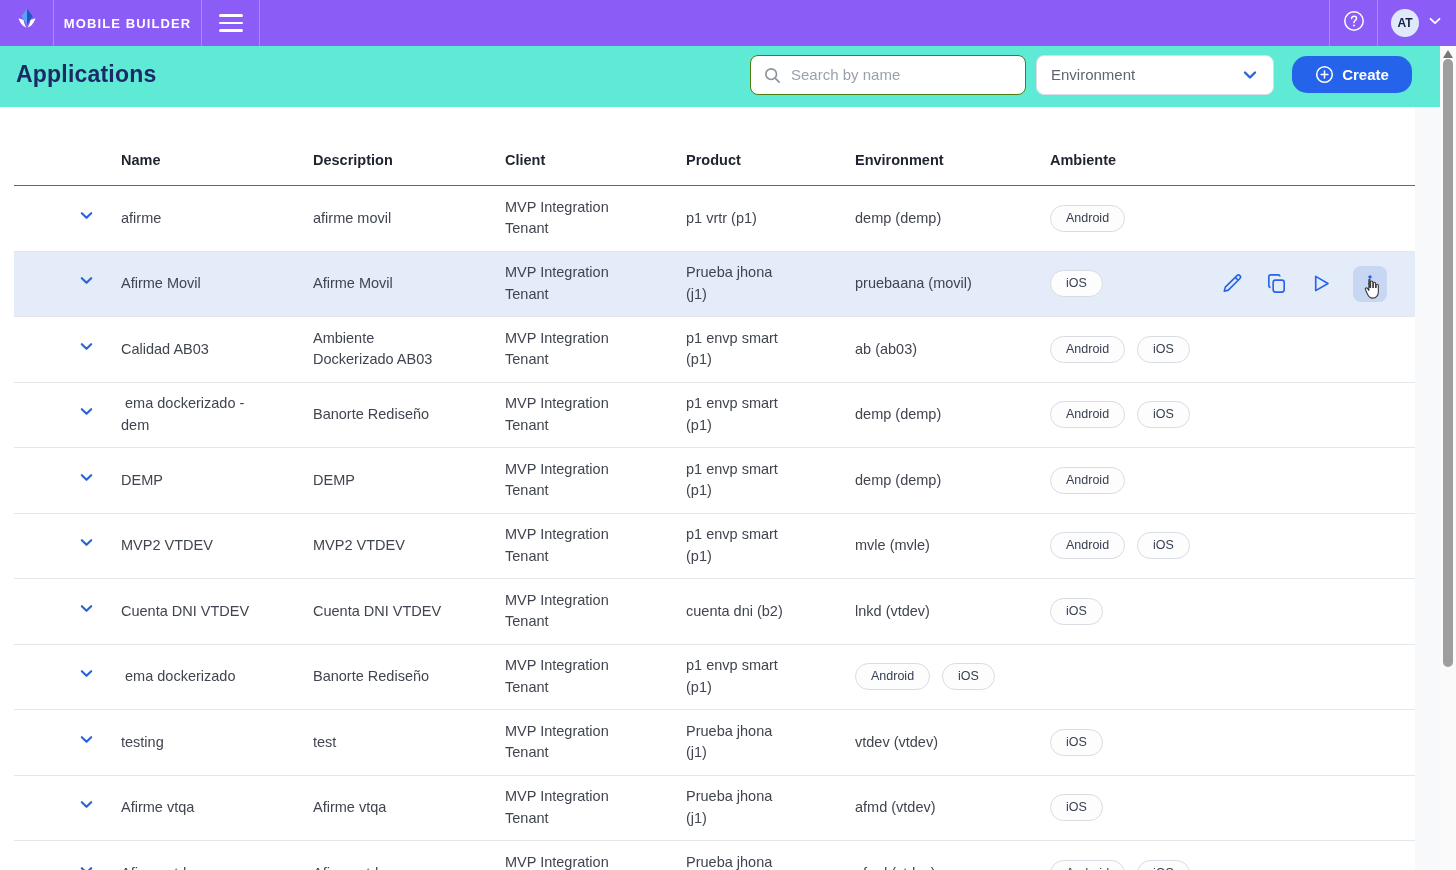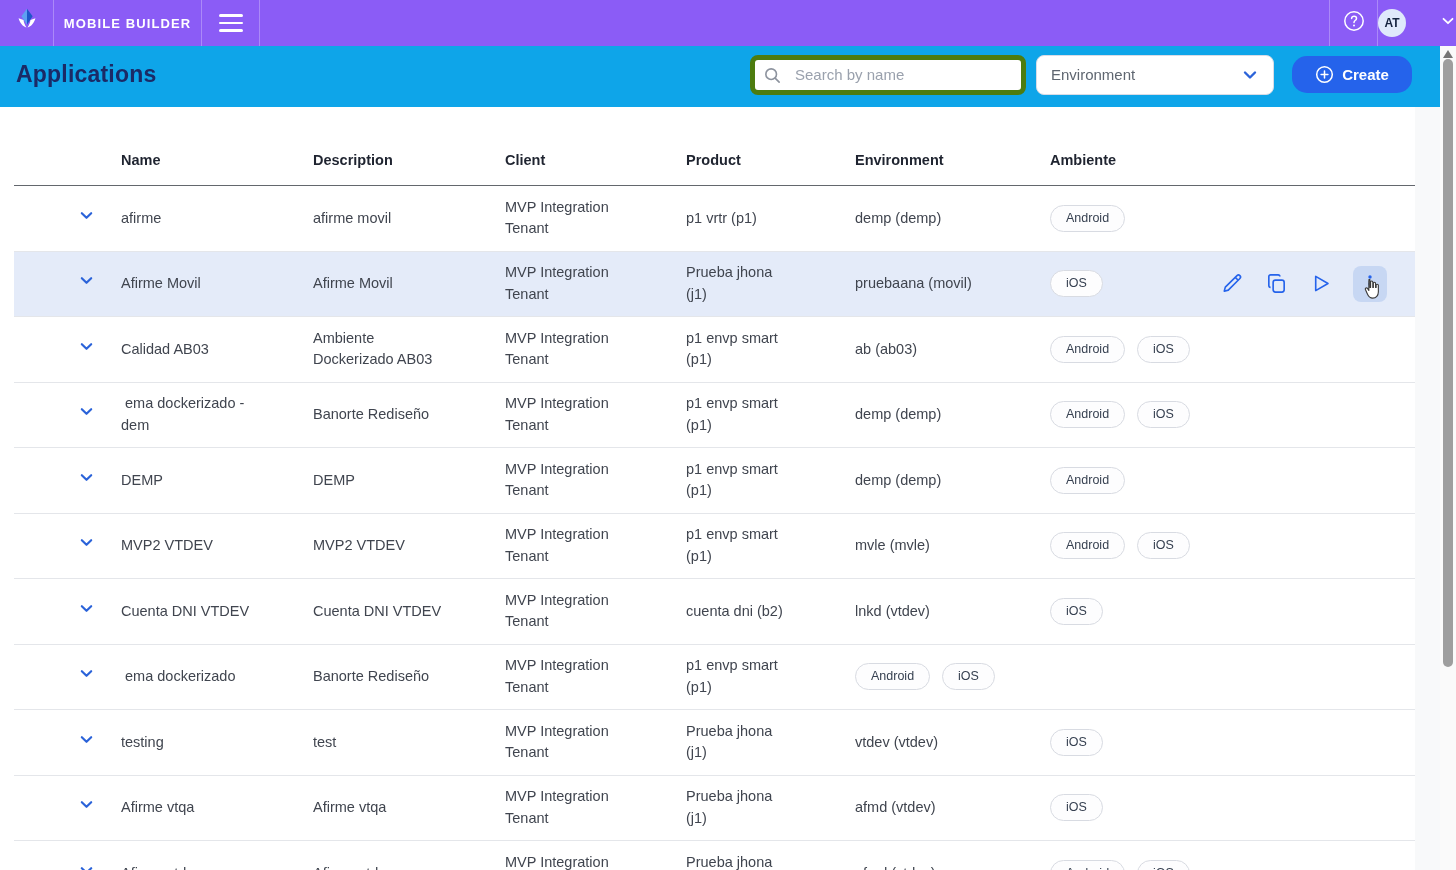"AT" .tb-account { justify-content: space-between -> none }
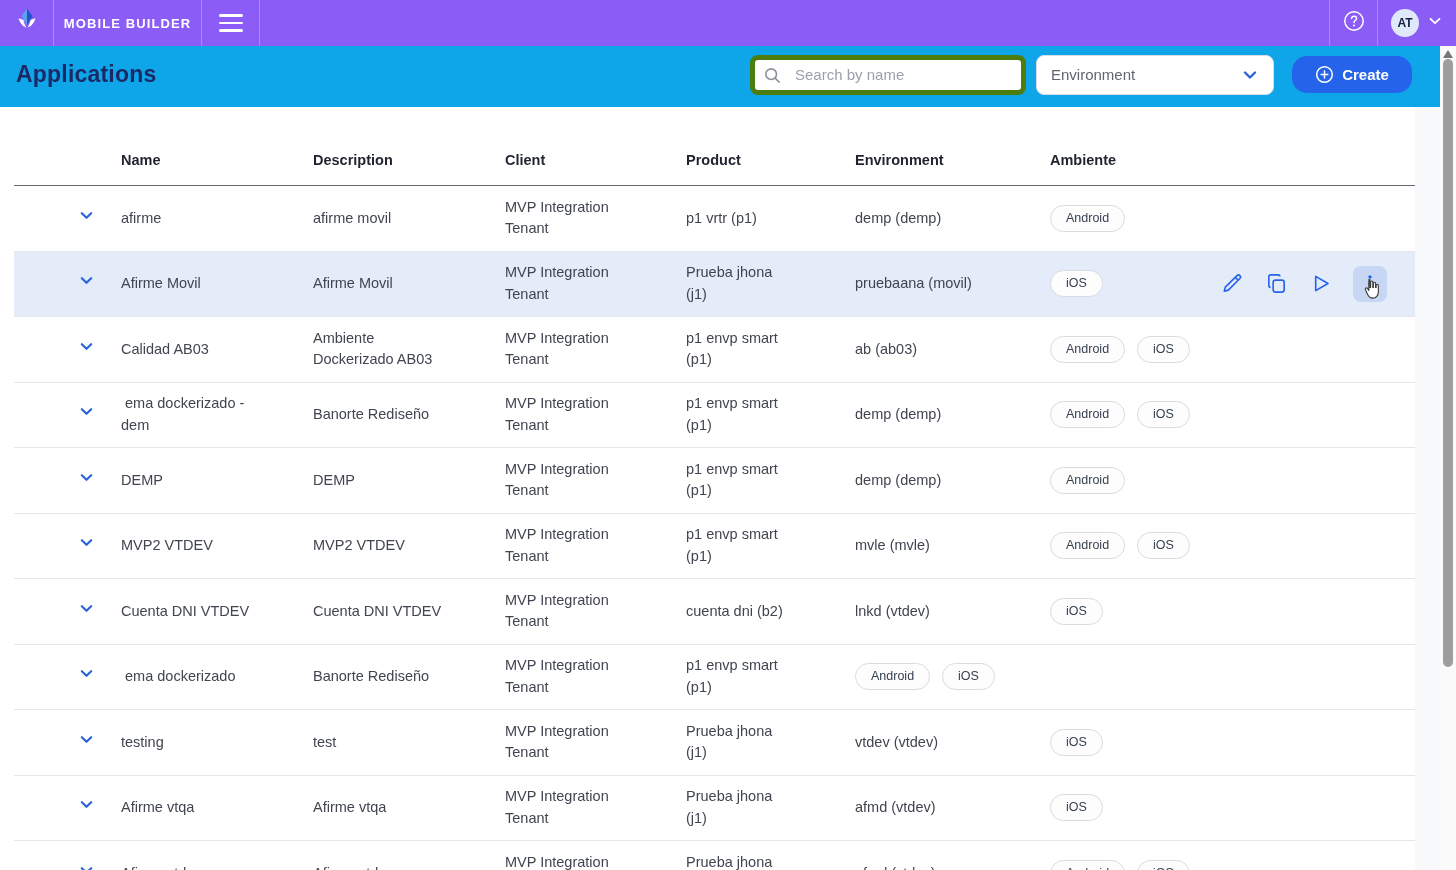"Applications" .band { background: #0ea5e9 -> #5eead4 }
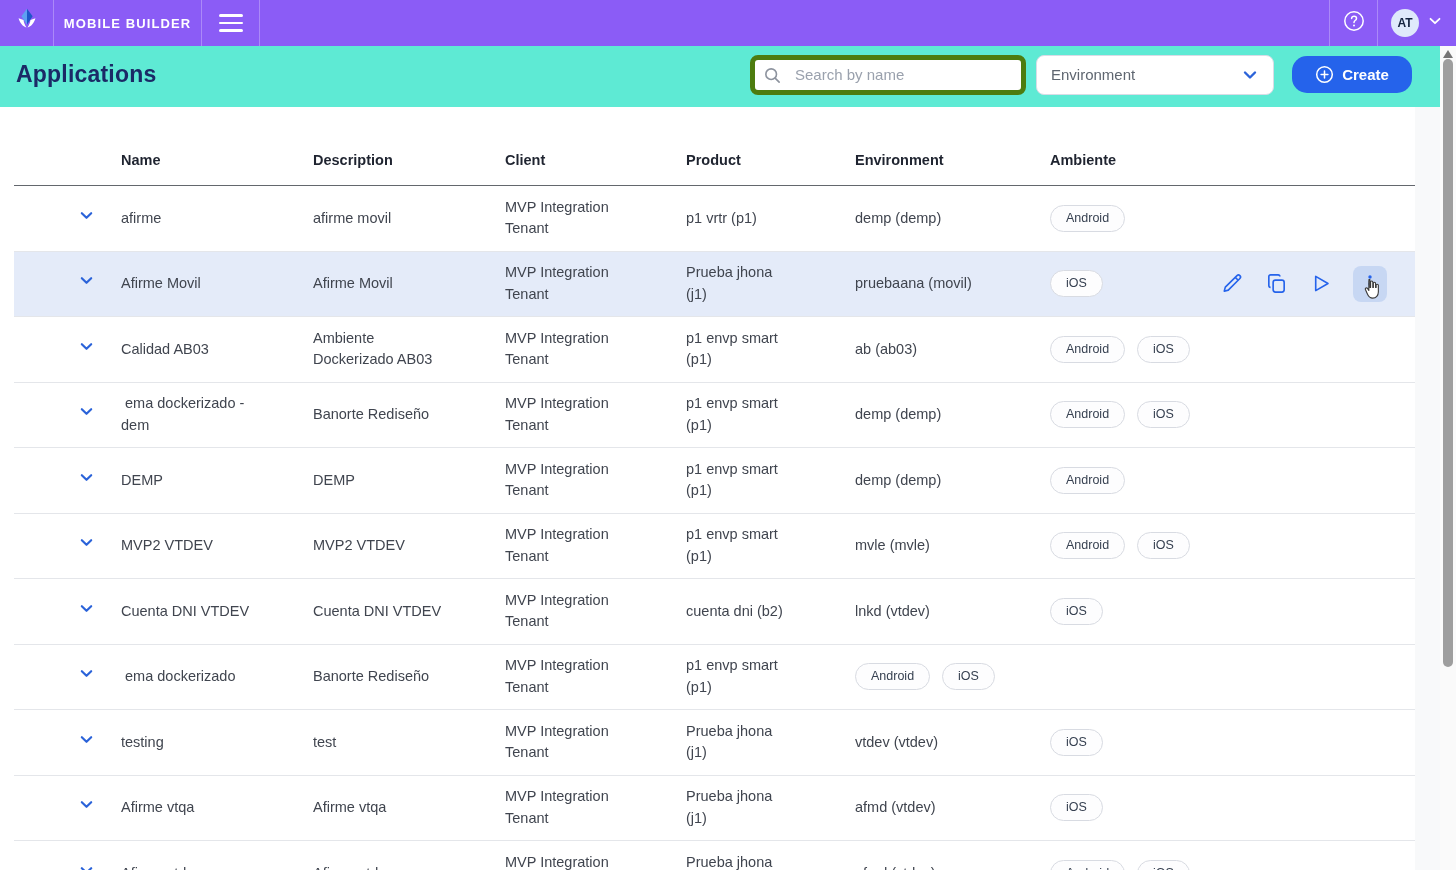"Search by name" .search-box input { border: 5px solid #4d7c0f -> 1px solid #4d7c0f }
